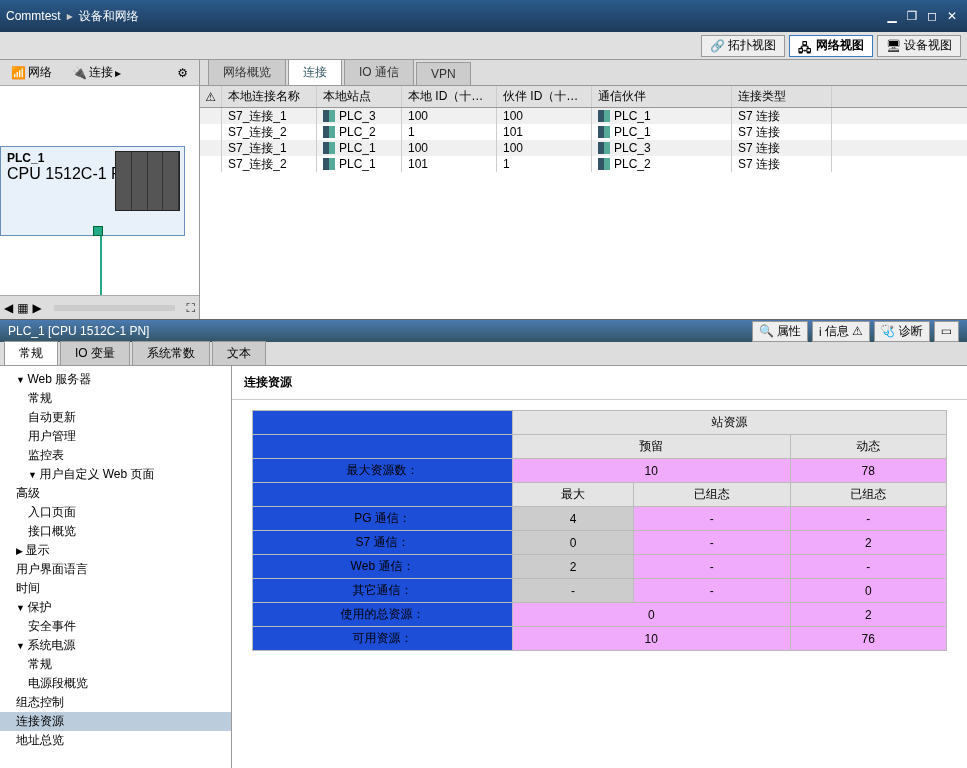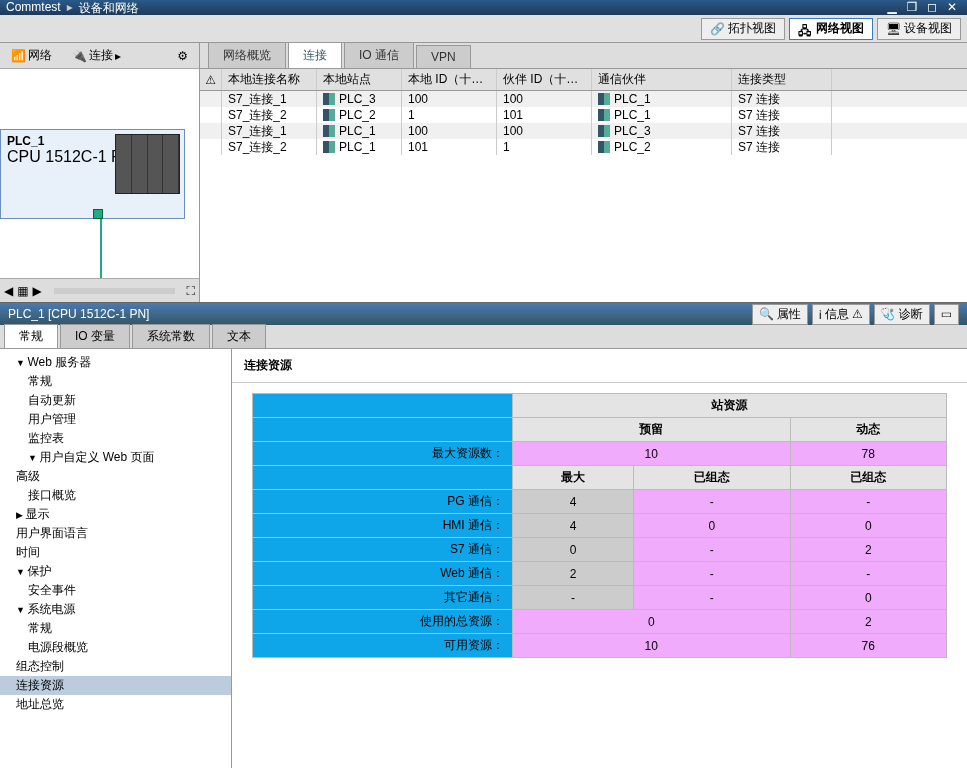"Commtest" .titlebar { align-items: none -> center; height: 15px -> 32px }
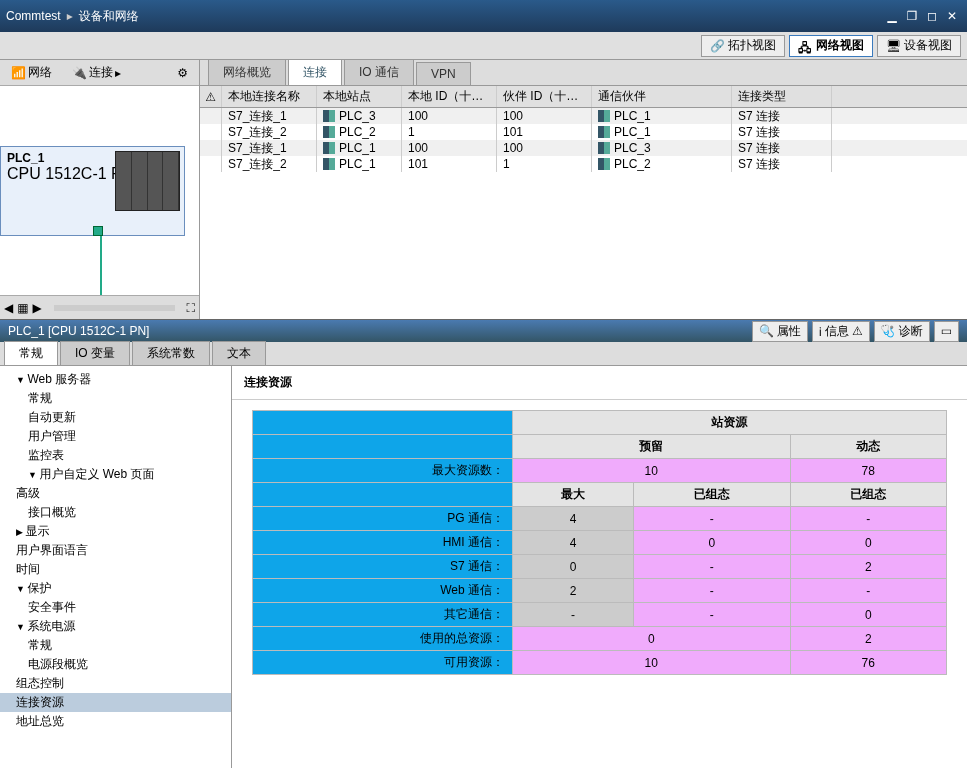"站资源" .restable th { font-weight: bold -> normal }
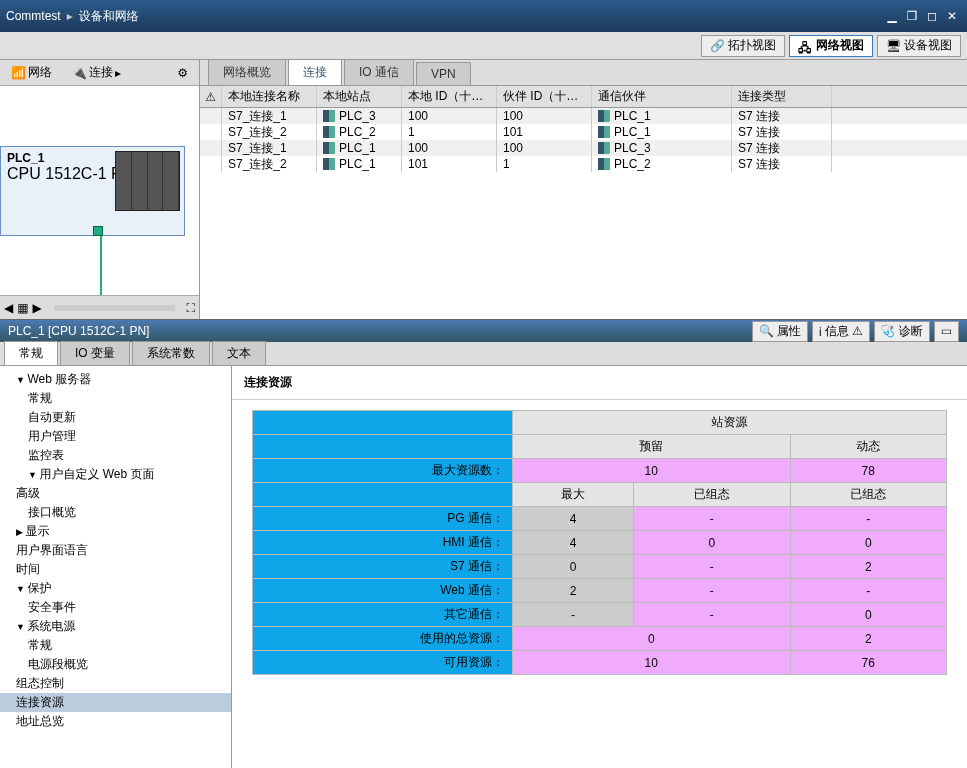"最大资源数：" .restable .lbl { background: #0ea5e9 -> #1d4ed8; text-align: right -> none }
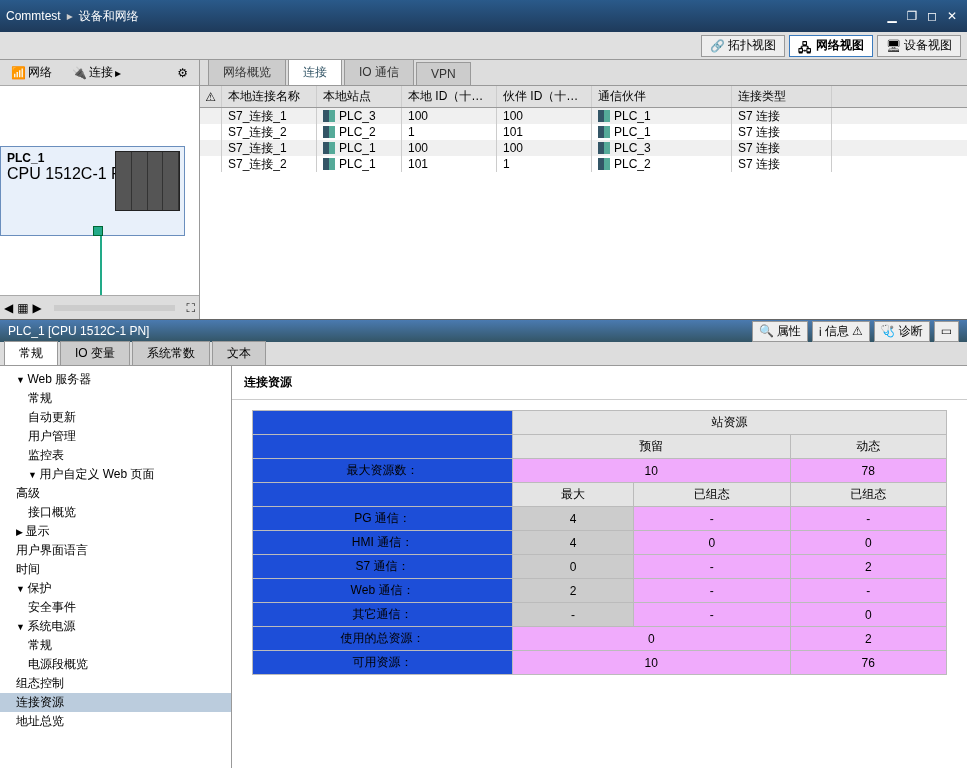"入口页面" div.n { html: none -> <div>入口页面</div> }
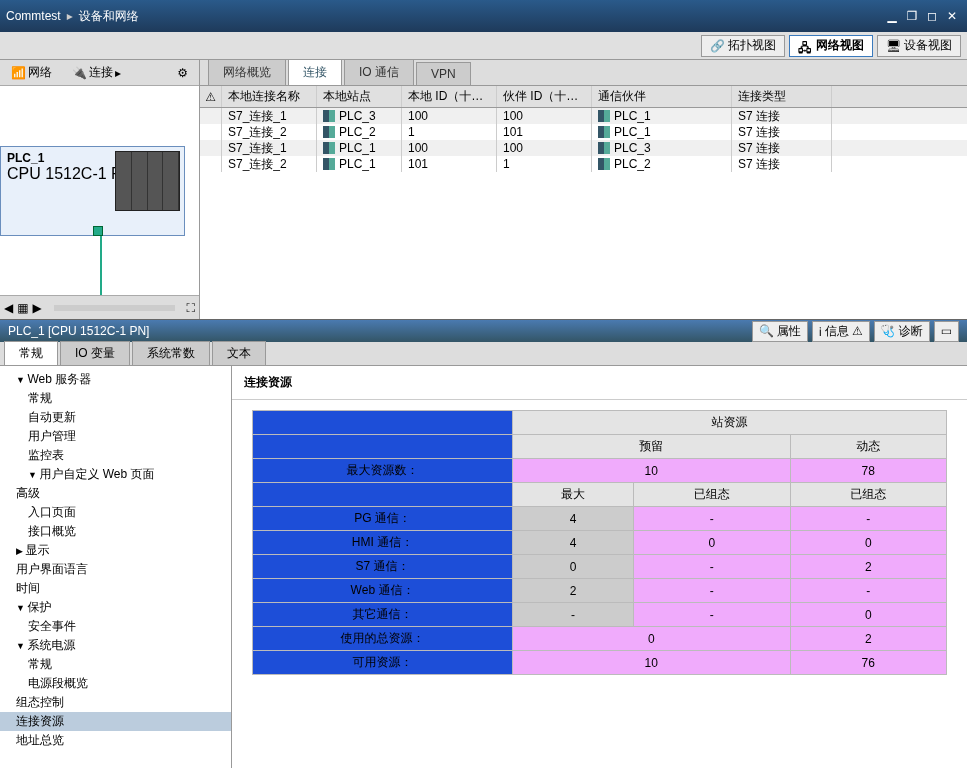"HMI 通信：" tr { html: <tr> <td>HMI 通信：</td> <td>4</td> <td>0</td> <td>0</td> </tr> -> none }
